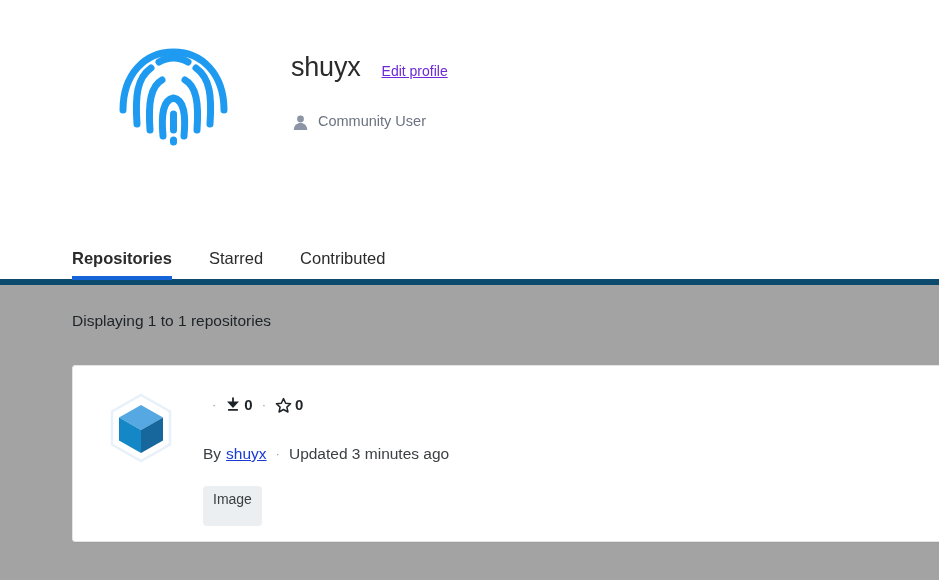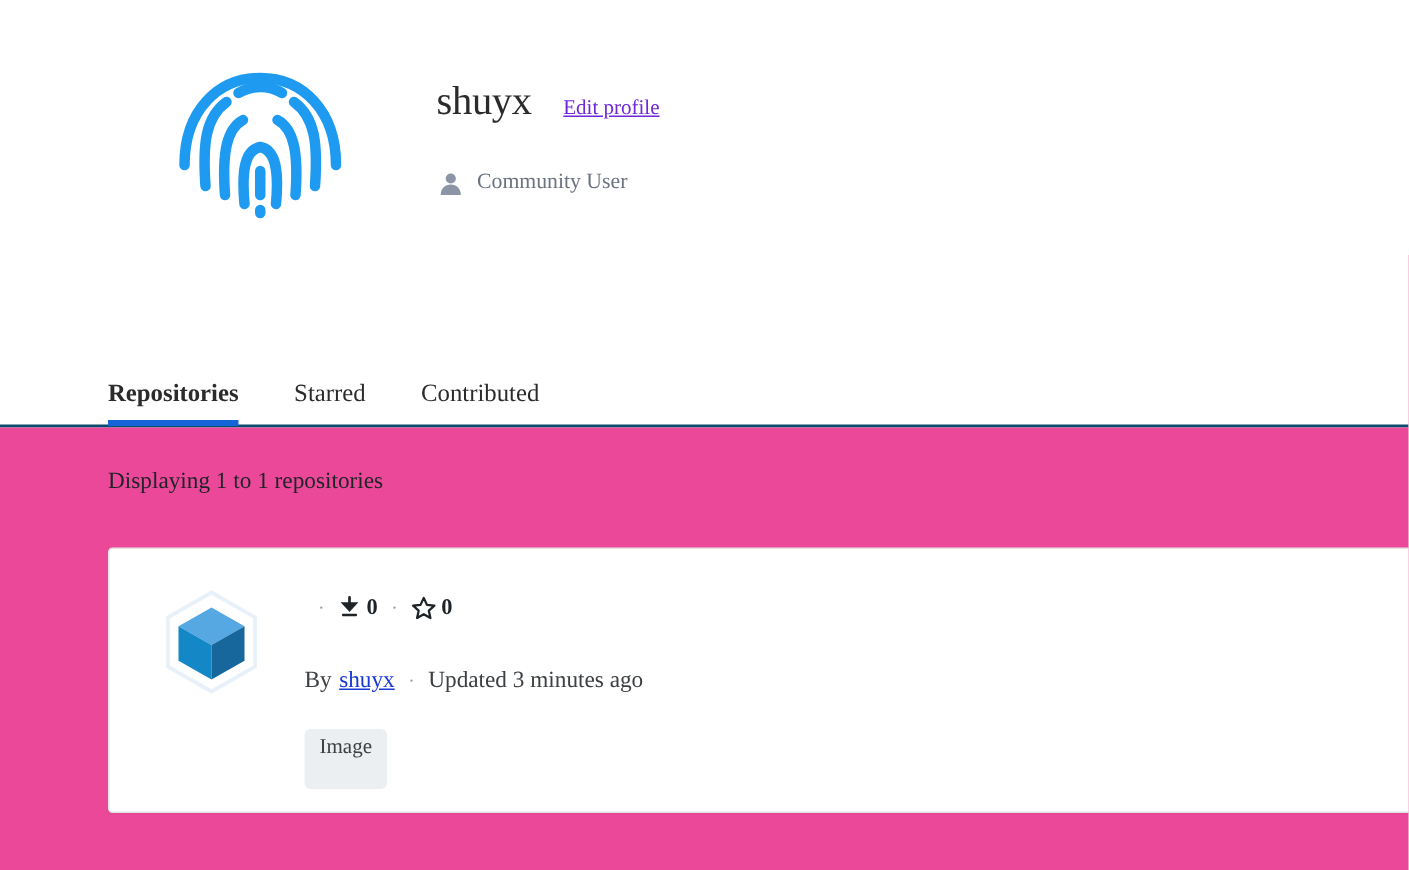"shuyx" .page { font-family: Liberation Serif, serif -> none }
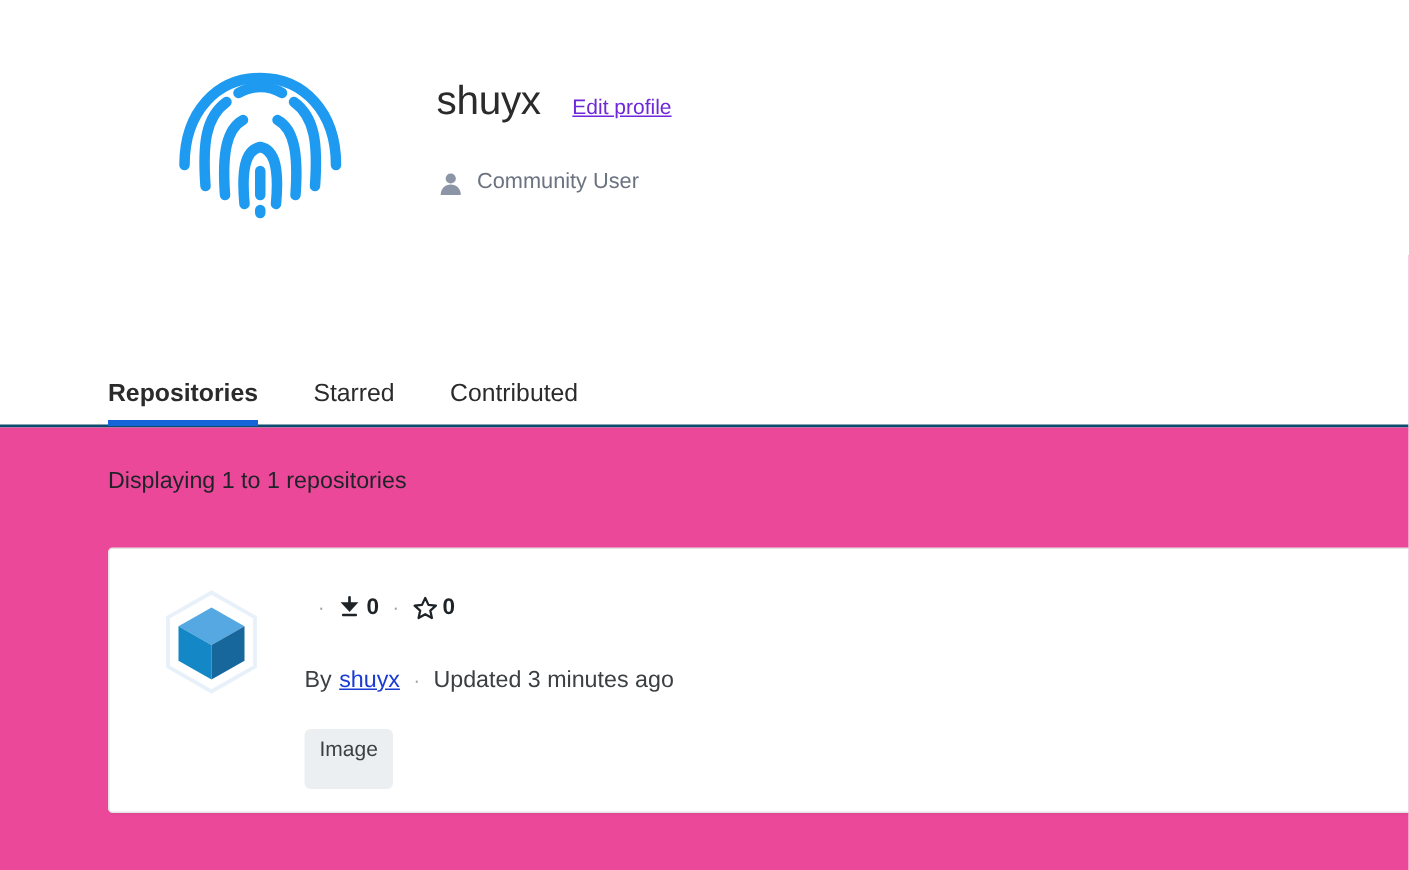"Repositories" .tabs-bar { border-bottom: 2px solid #0c4a6e -> 6px solid #0c4a6e }
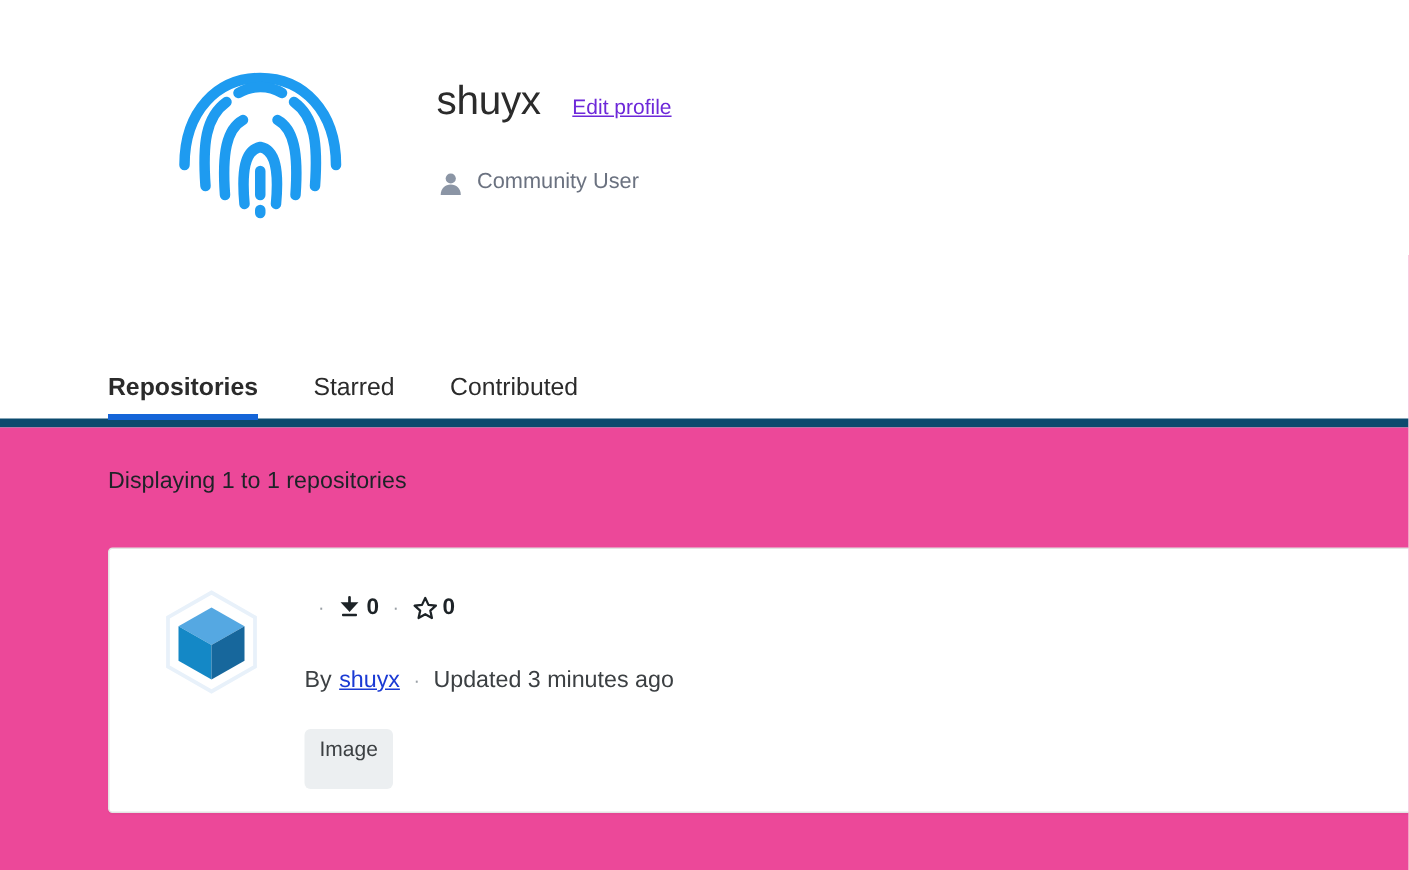"Displaying 1 to 1 repositories" .content { background: #ec4899 -> #a3a3a3 }
